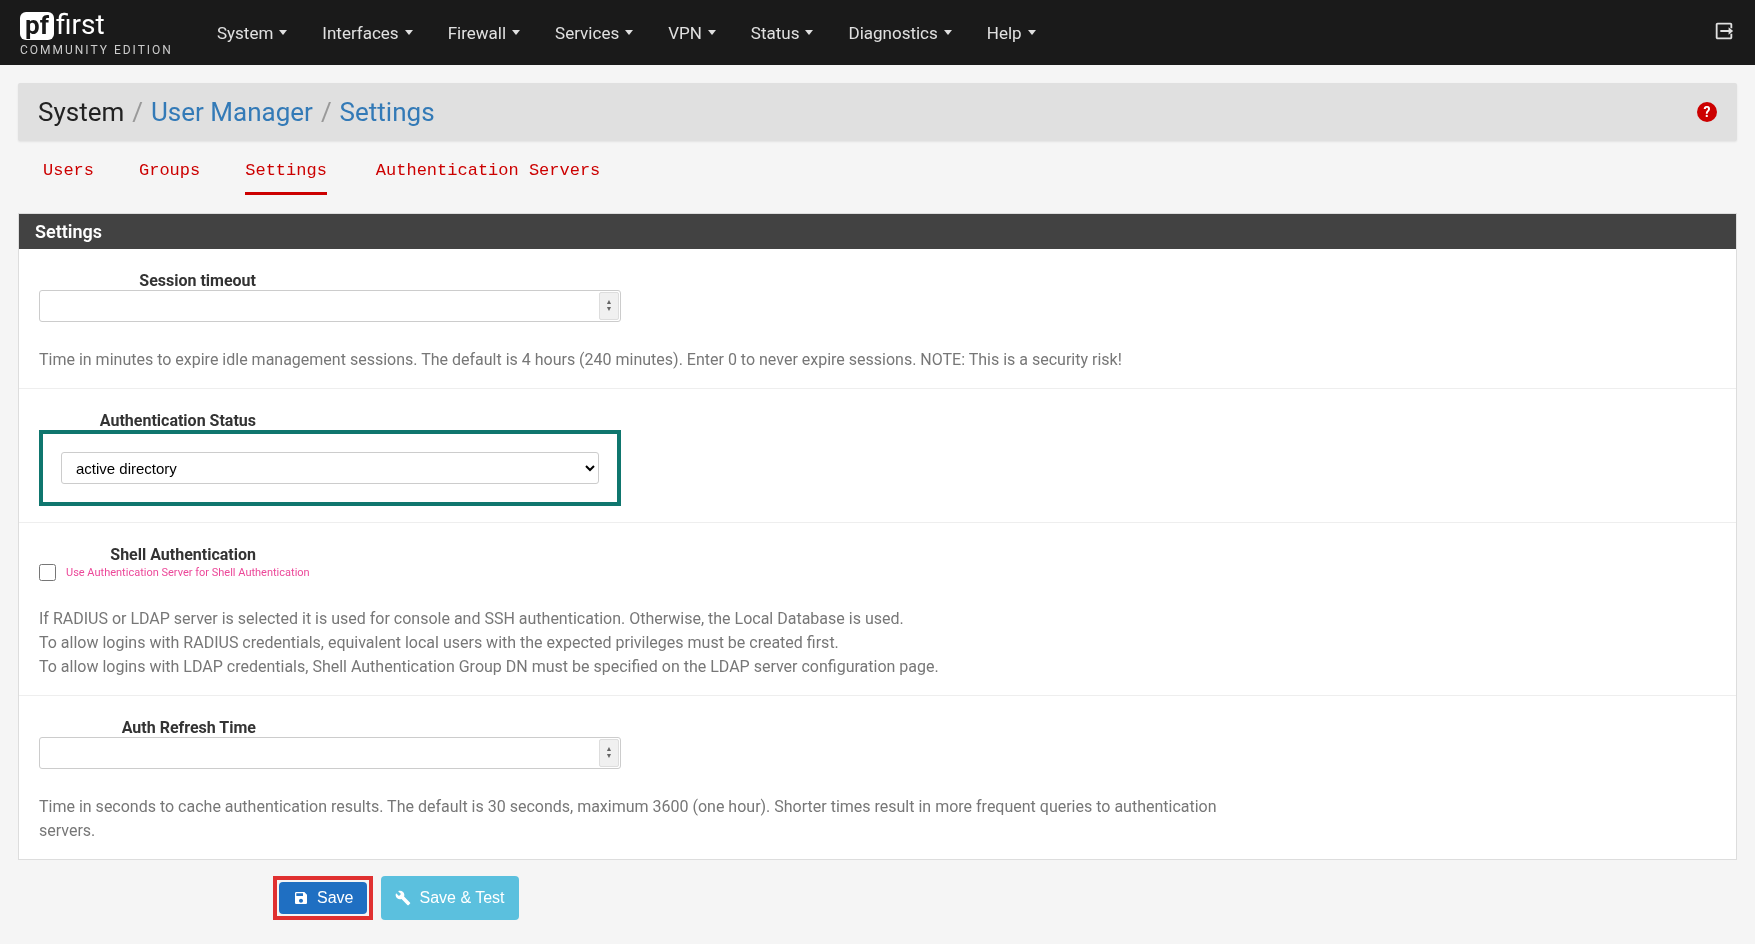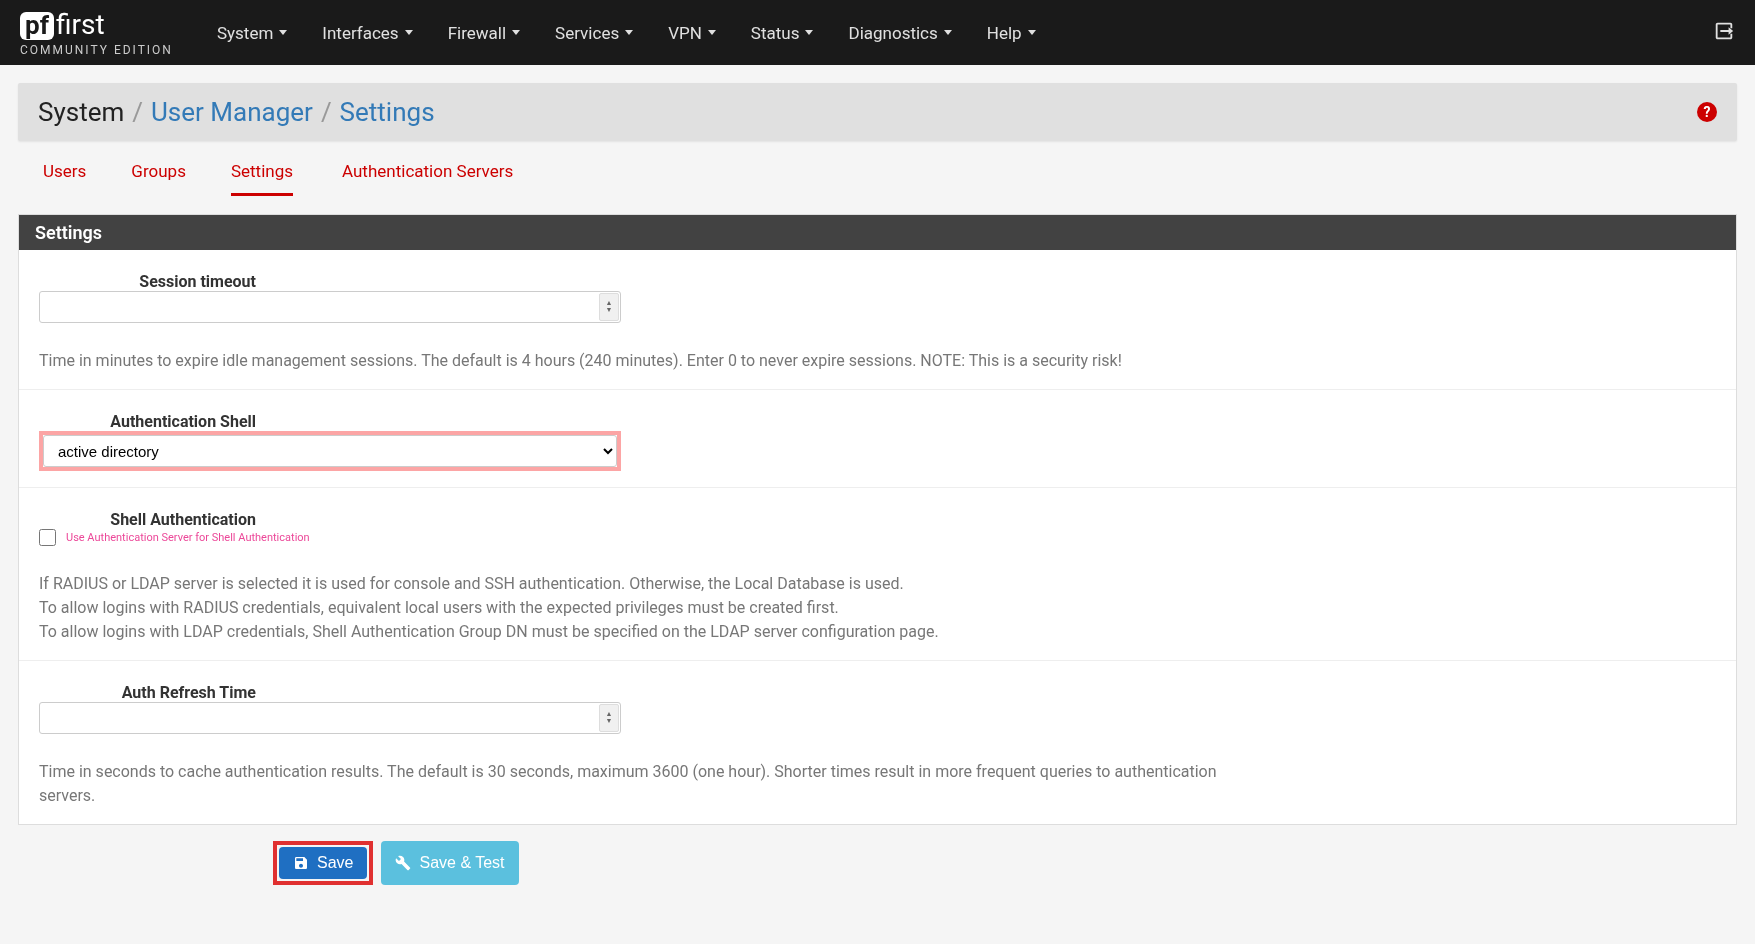"Users" .tabs { font-family: none -> Liberation Mono, monospace }
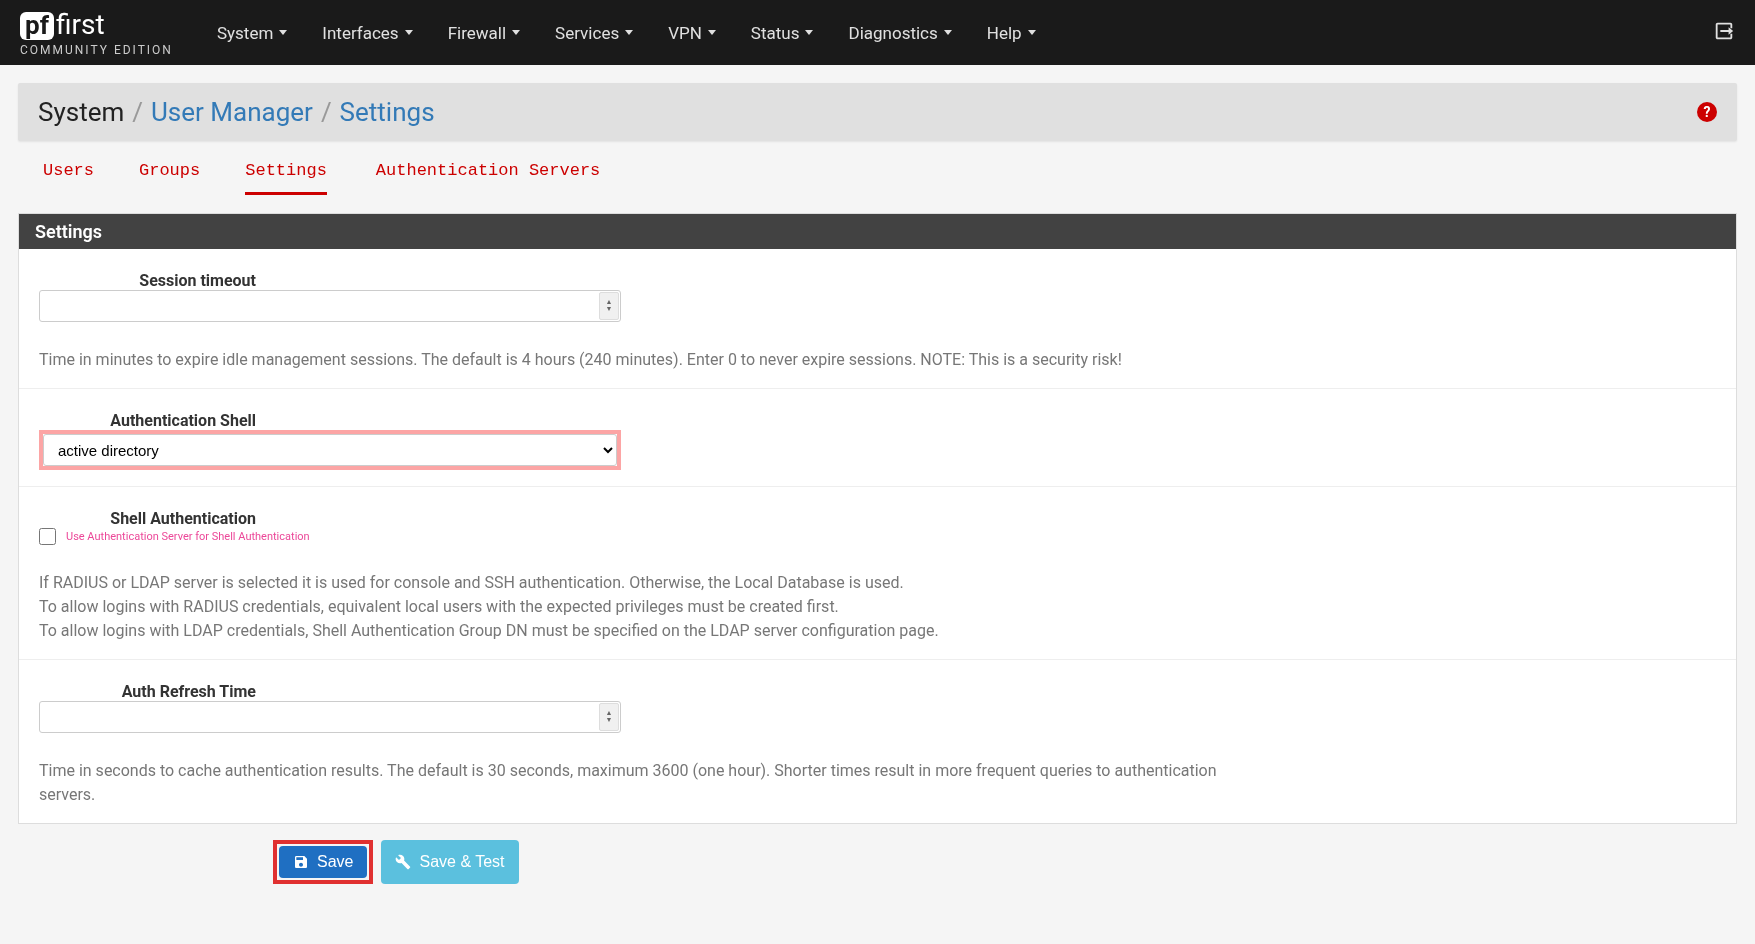"Authentication Shell" span { text: Shell -> Status }
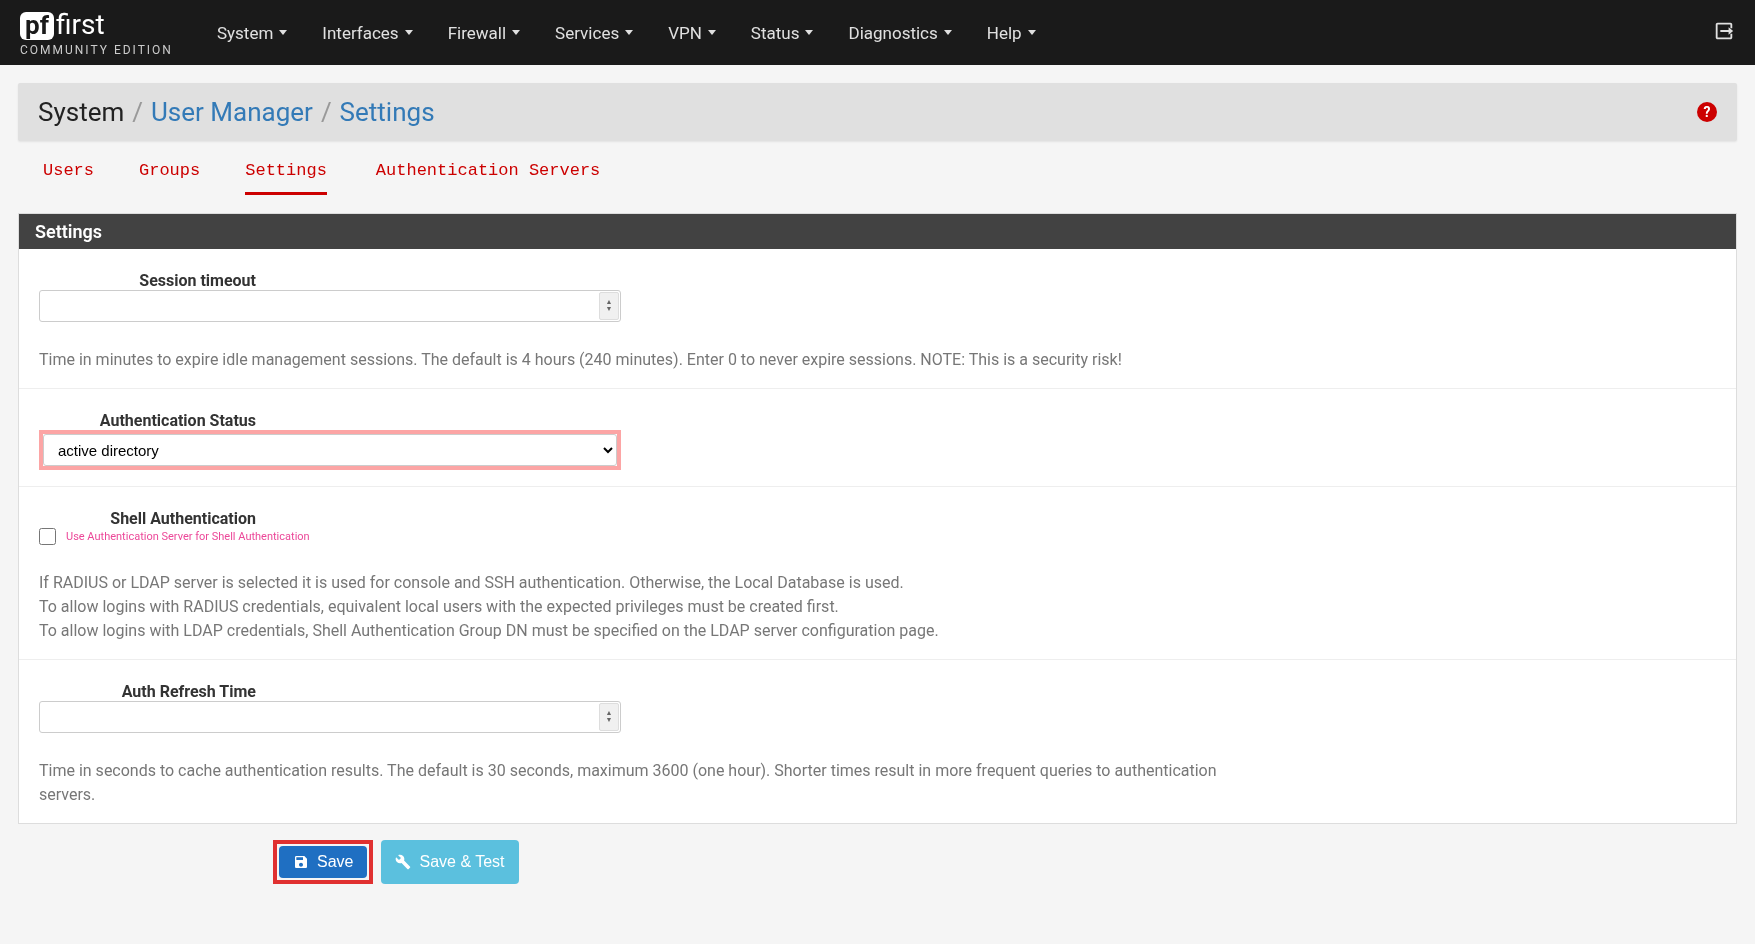"active directory" .highlight-red { border: 4px solid #fca5a5 -> 4px solid #0f766e; padding: 0 -> 18px }
